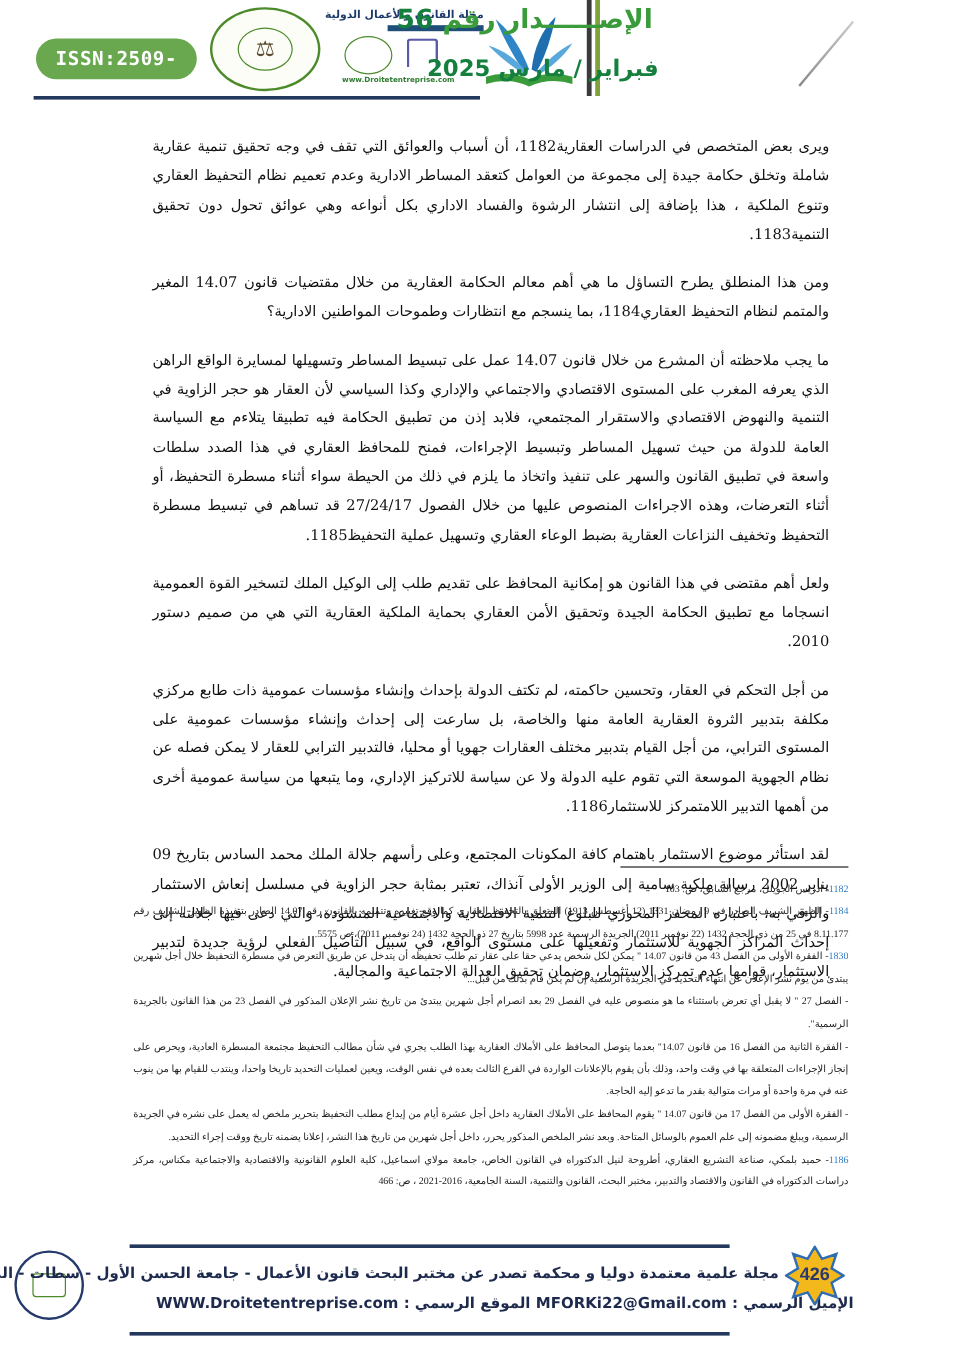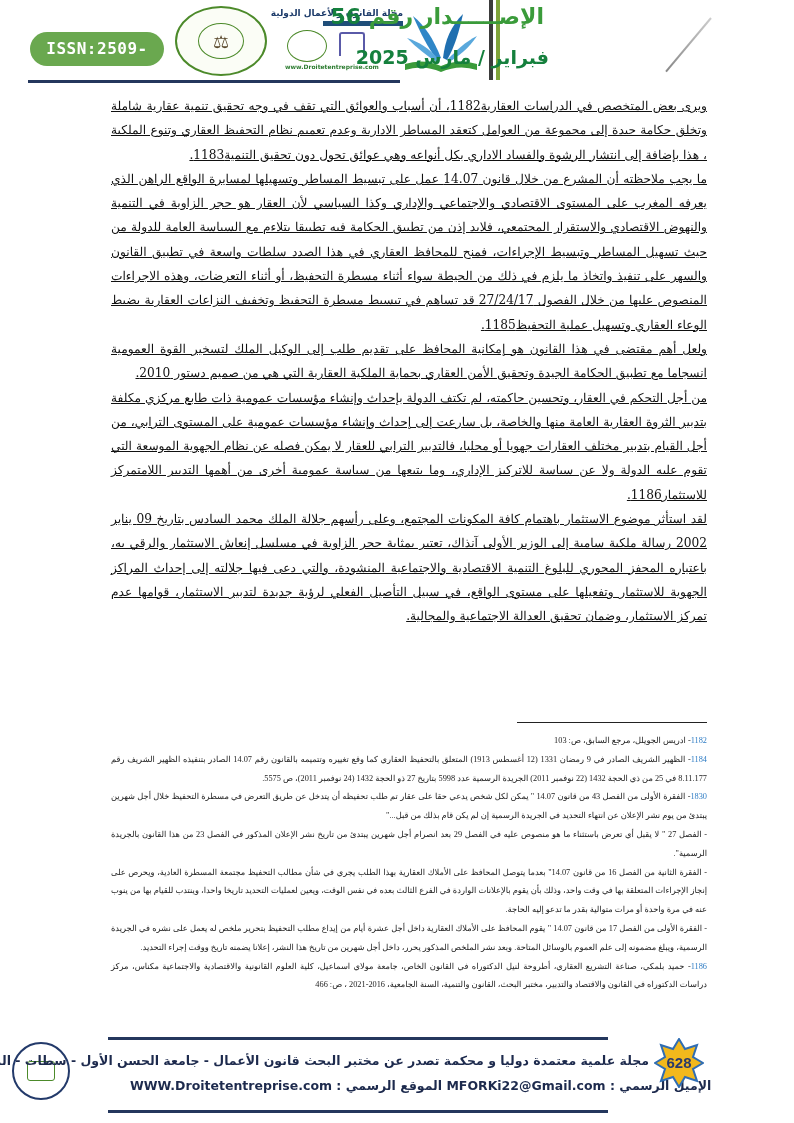"ويرى بعض المتخصص في الدراسات" .body-text p { margin: 0 -> 16px; text-decoration: underline -> none }
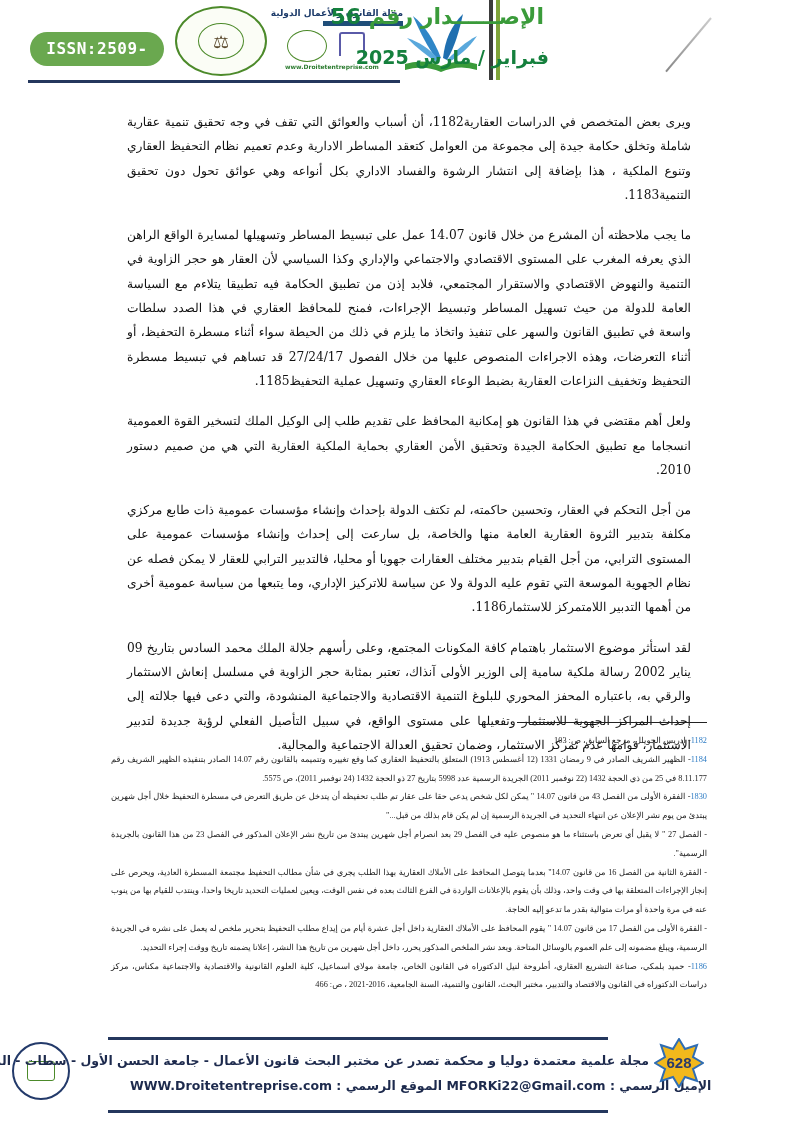"ومن هذا المنطلق يطرح التساؤل" p { html: none -> <p>ومن هذا المنطلق يطرح التساؤل ما هي أهم معالم الحكامة العقارية من خلال مقتضيات قانون 14.07 المغير والمتمم لنظام التحفيظ العقاري1184، بما ينسجم مع انتظارات وطموحات المواطنين الادارية؟</p> }
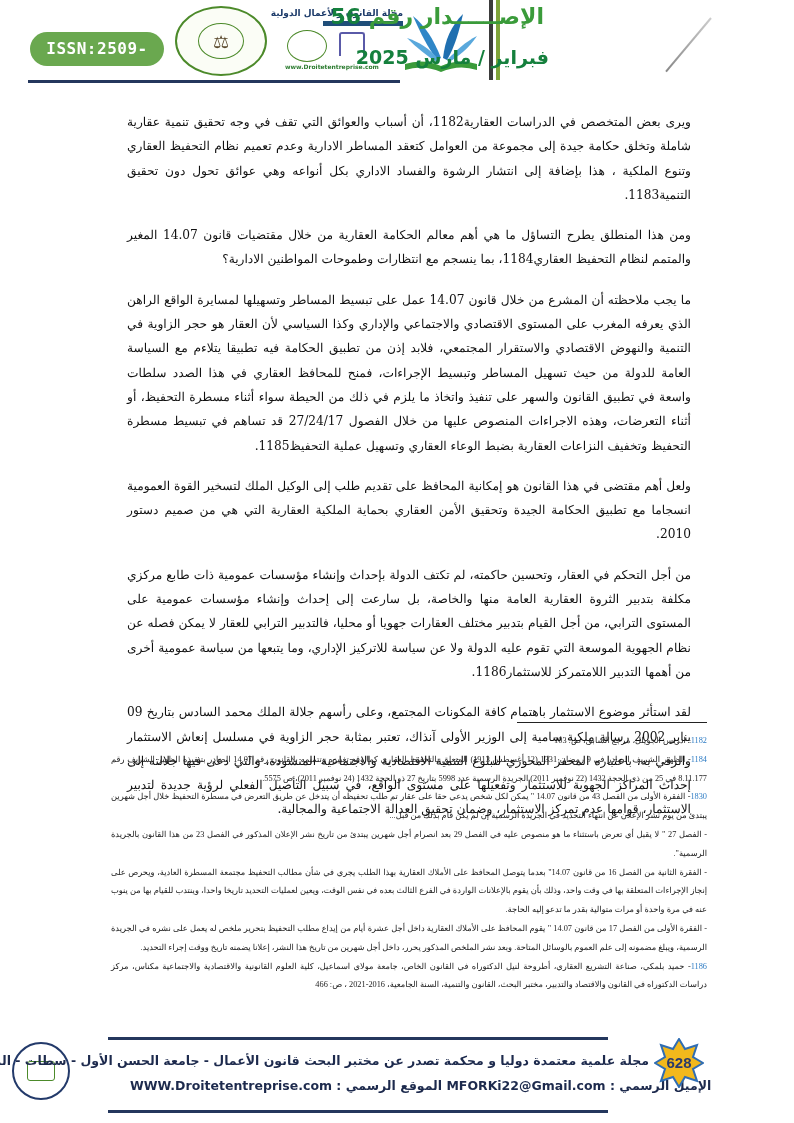"628" div.page-num { text: 628 -> 426 }
